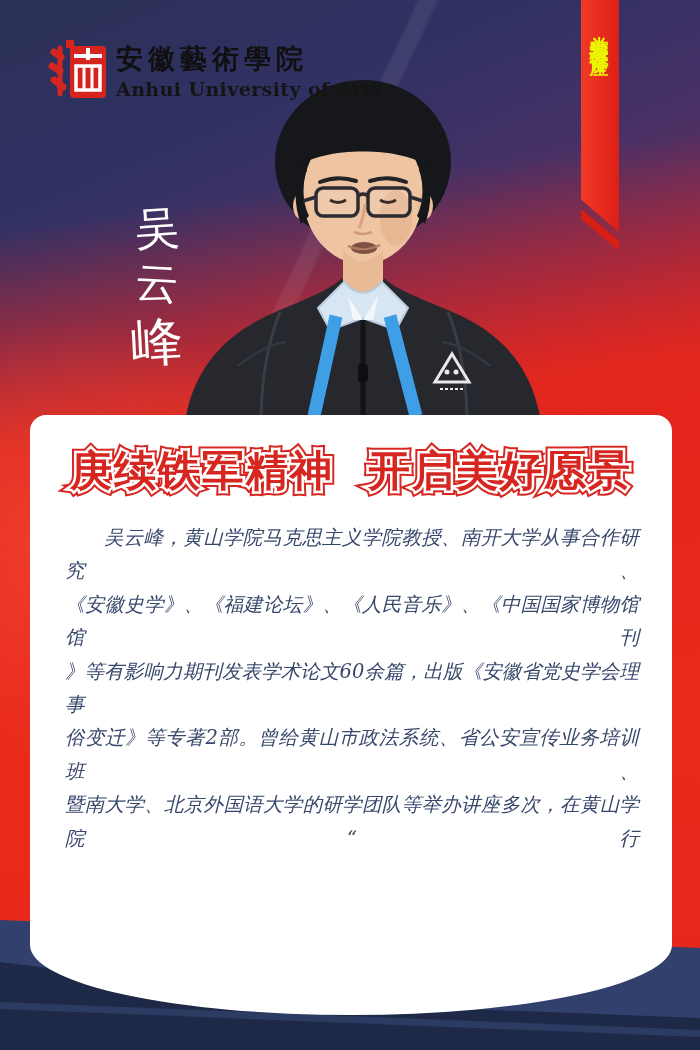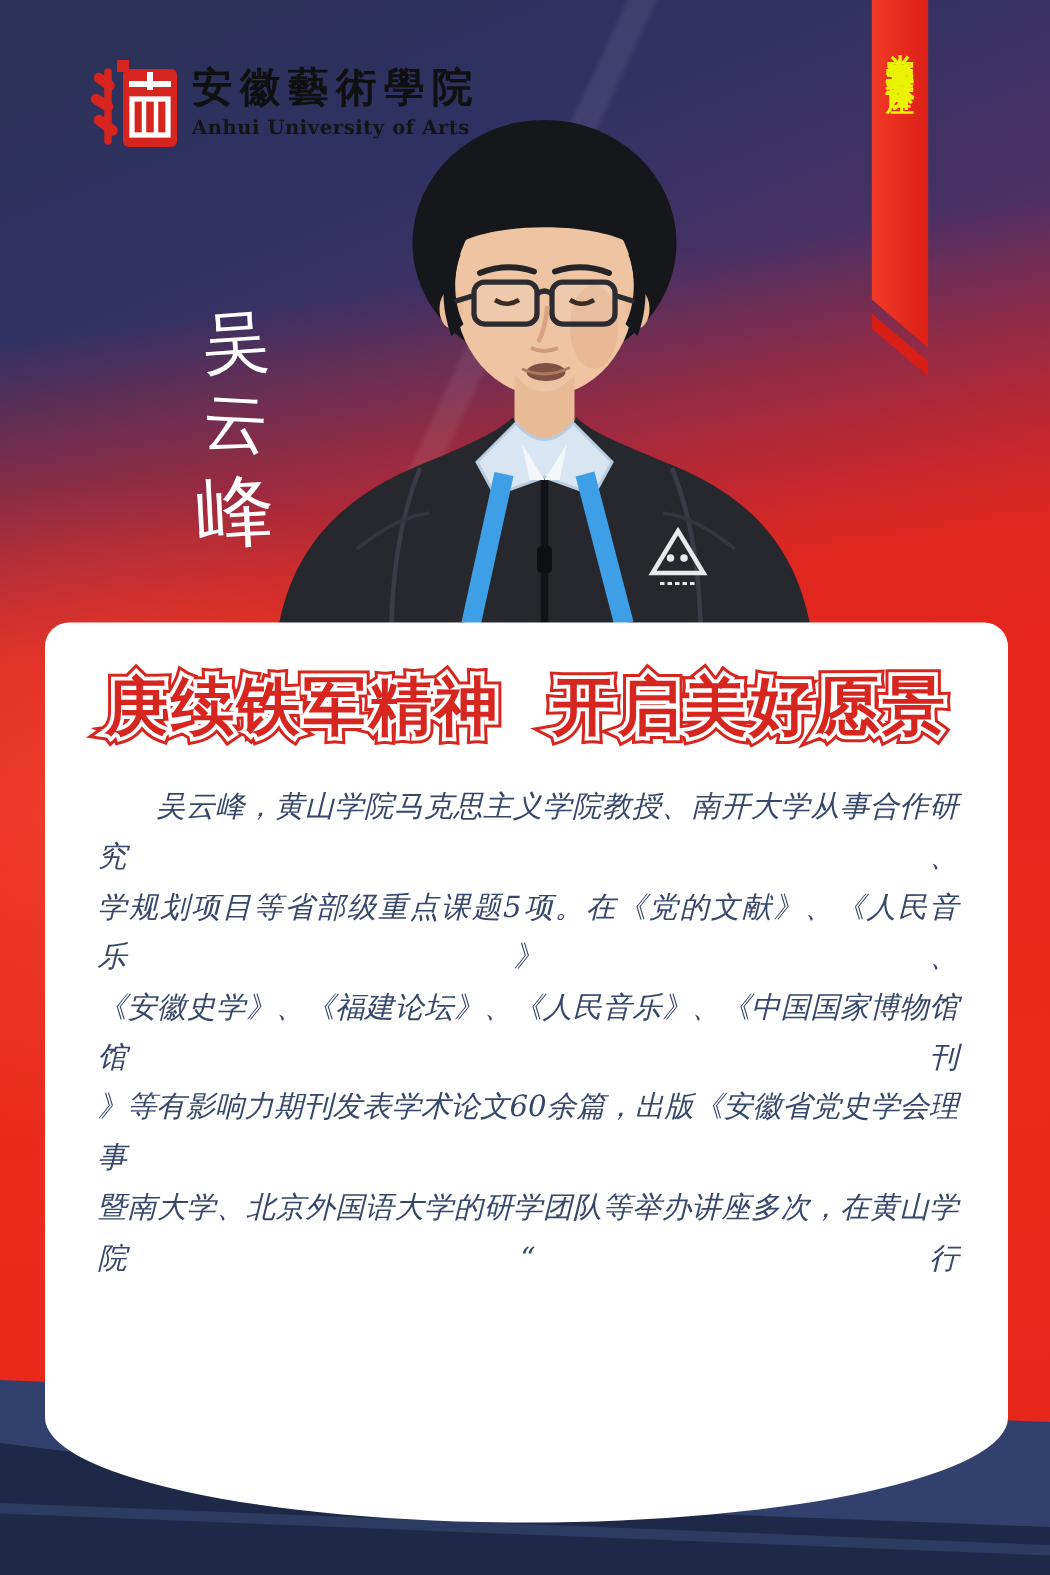"安徽藝術學院" .logo { left: 58px -> 46px }
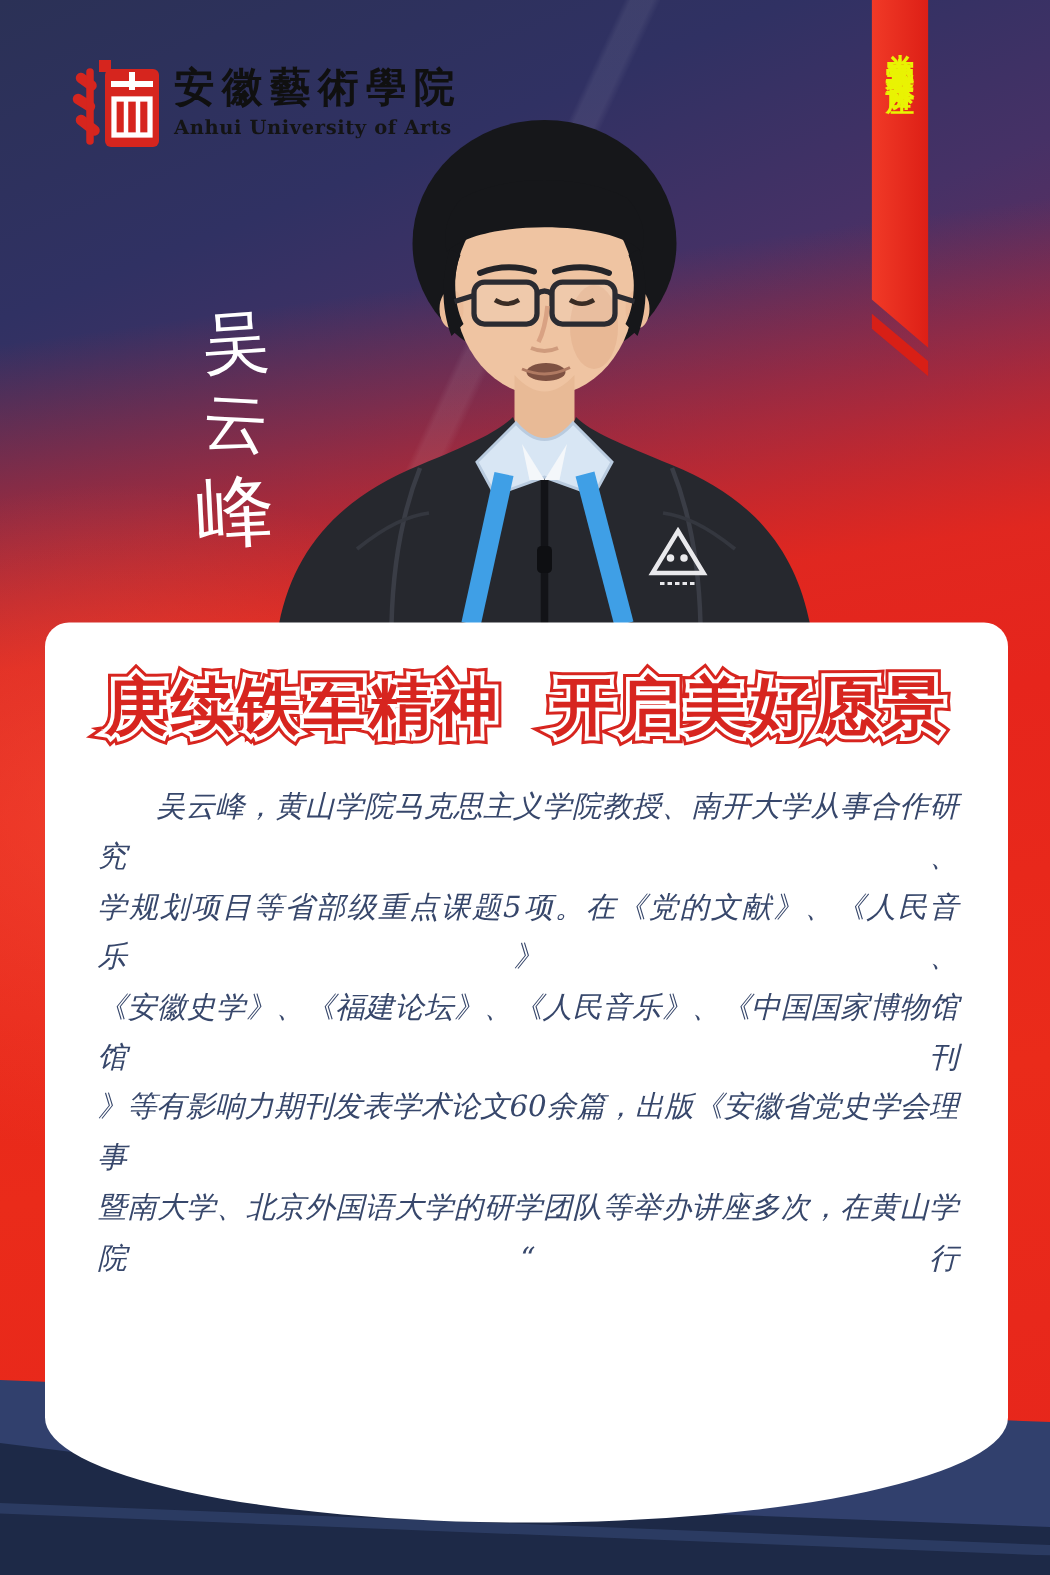"Anhui University of Arts" .logo-en { font-size: 13px -> 19px }
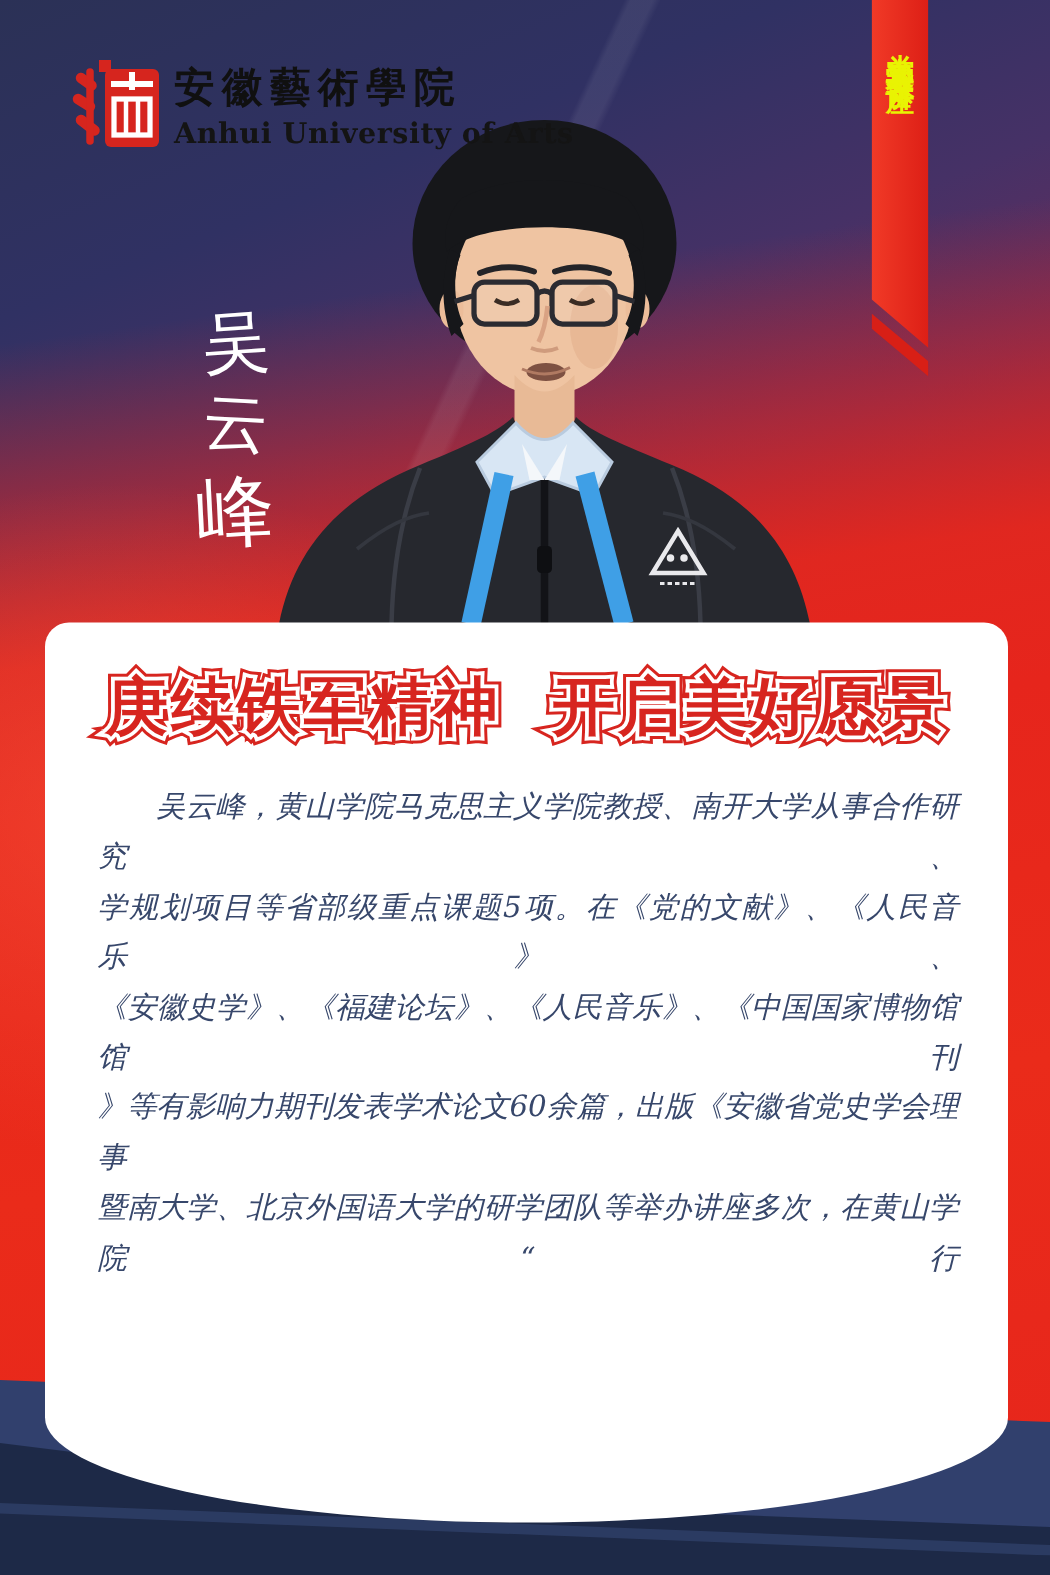"学规划项目等省部级重点课题5项。在《党的文献》、《人民音乐》、" div.bio-line { html: <div>学规划项目等省部级重点课题5项。在《党的文献》、《人民音乐》、</div> -> none }
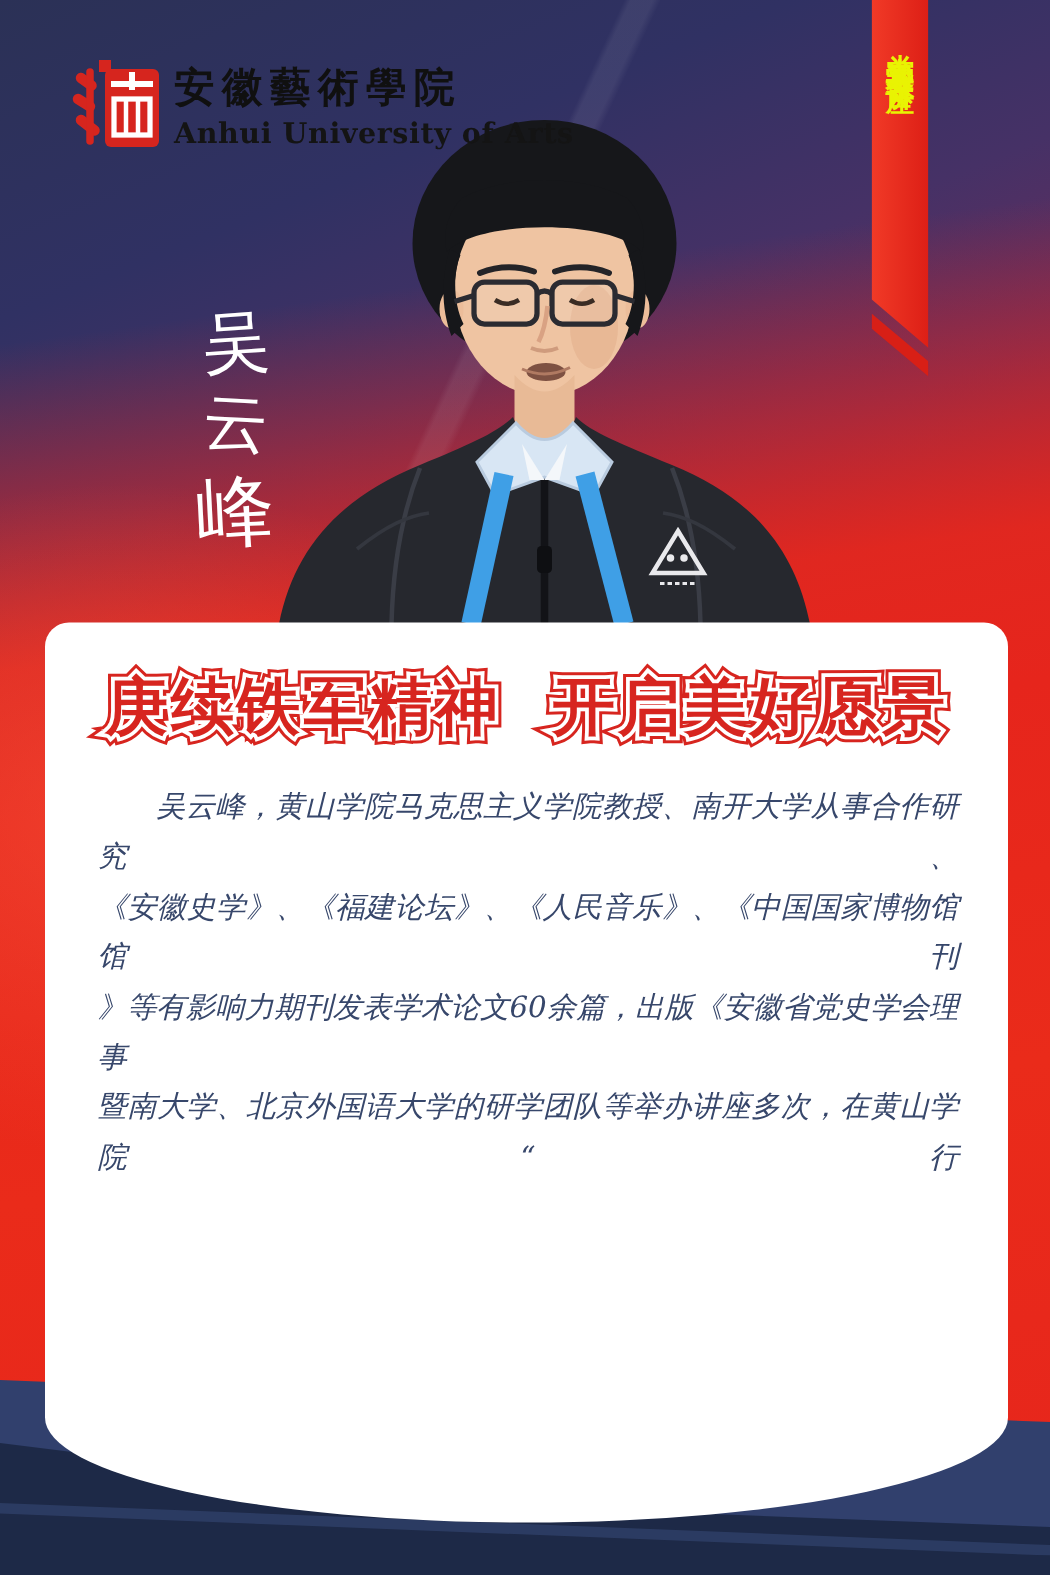"俗变迁》等专著2部。曾给黄山市政法系统、省公安宣传业务培训班、" div.bio-line { html: none -> <div>俗变迁》等专著2部。曾给黄山市政法系统、省公安宣传业务培训班、</div> }
